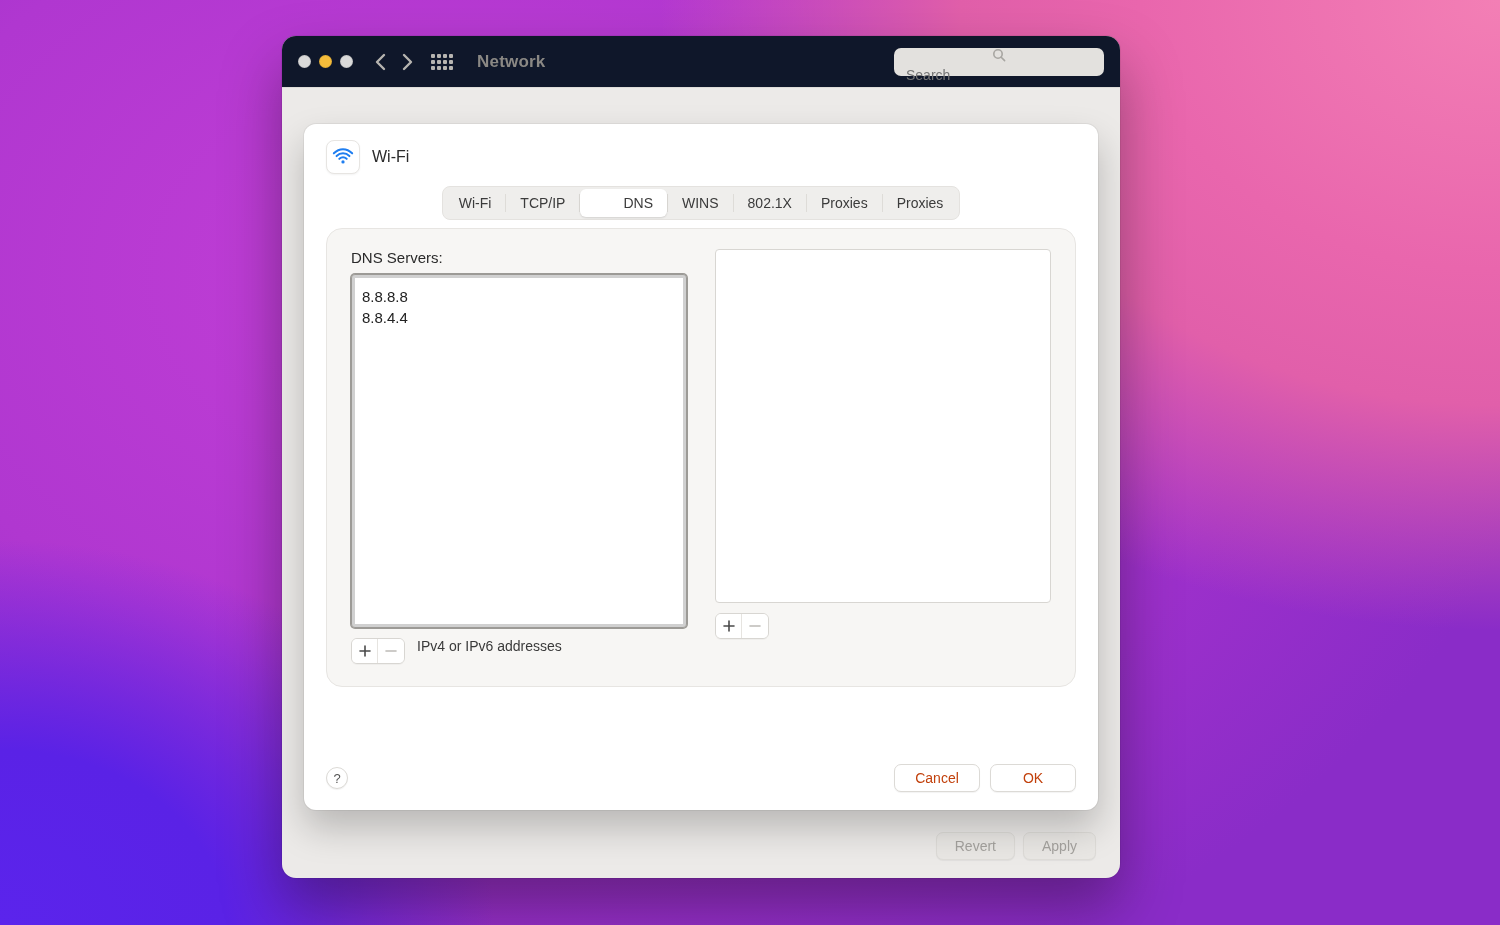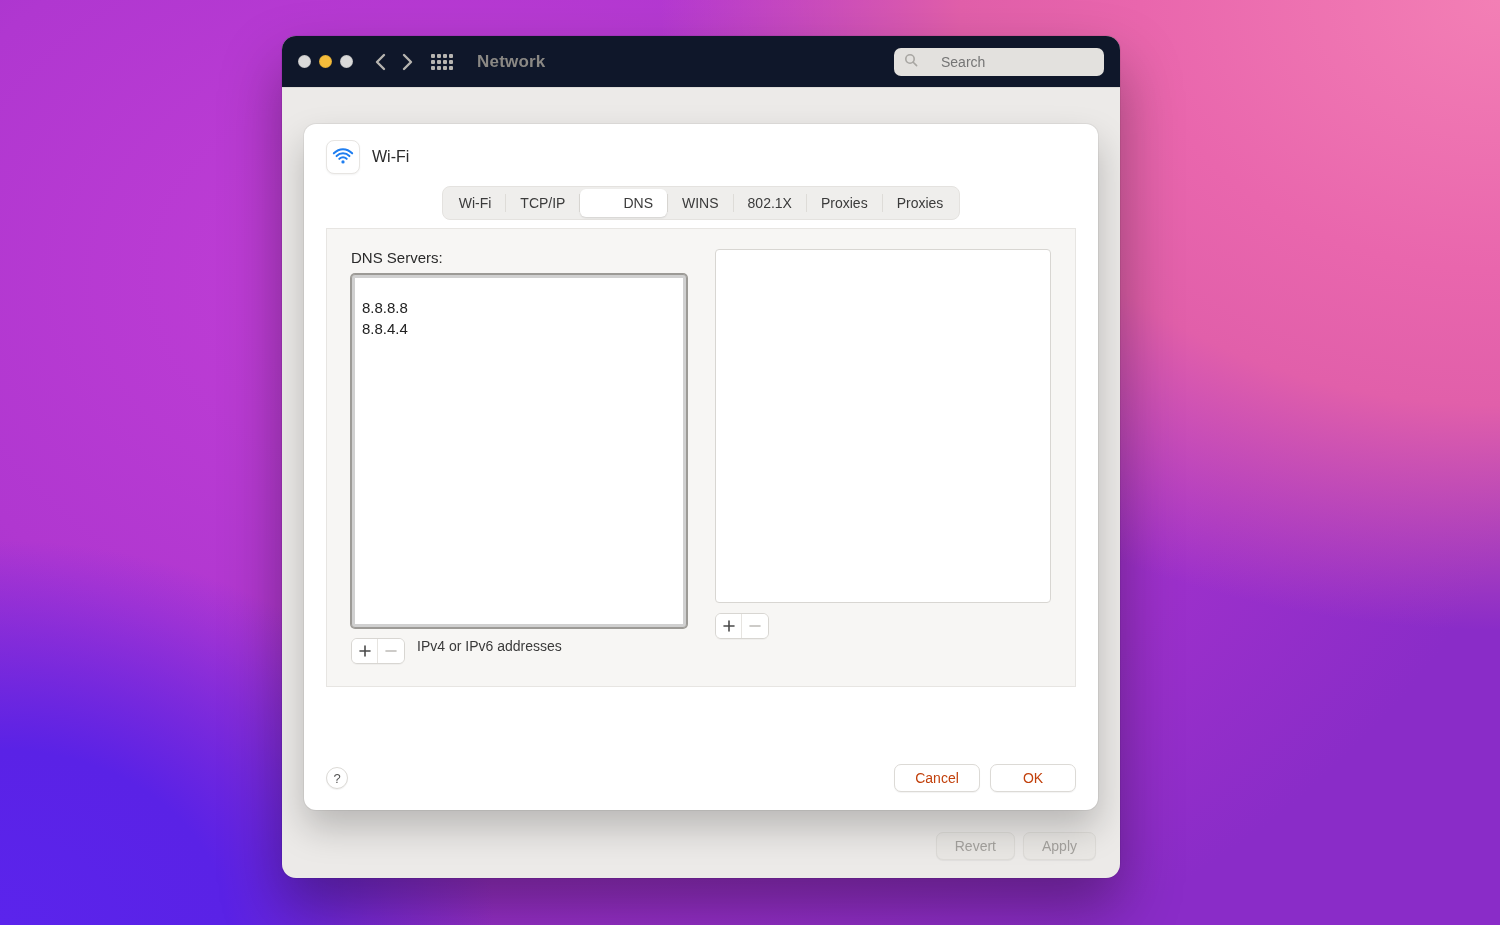"Search" .search { flex-direction: none -> column; gap: 21px -> 0 }
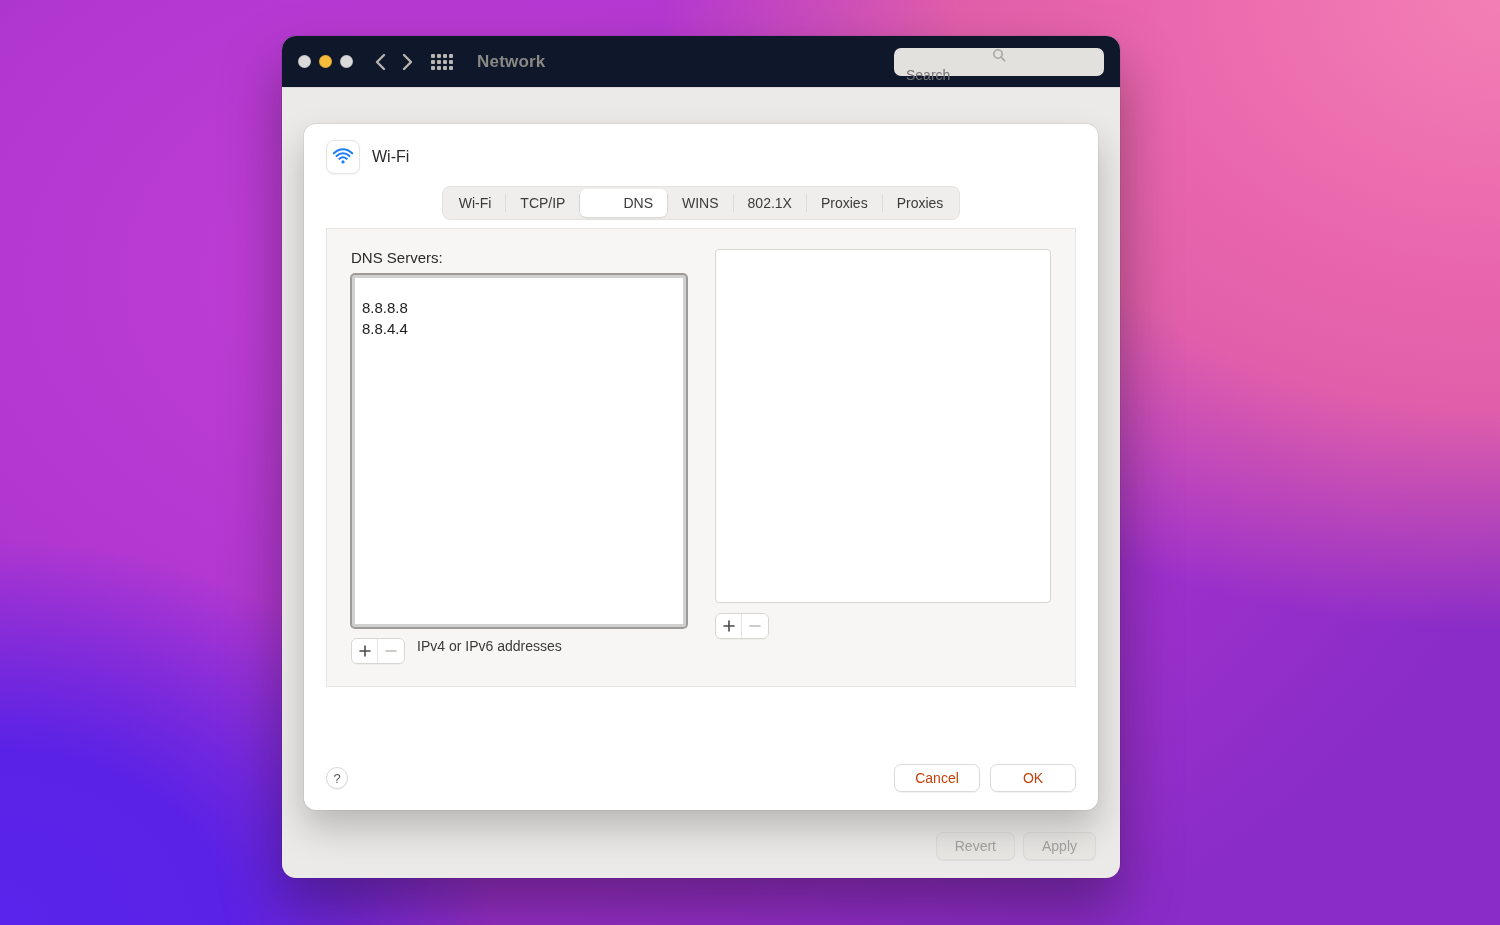"DNS Servers:" .panel { border-radius: 0 -> 16px }
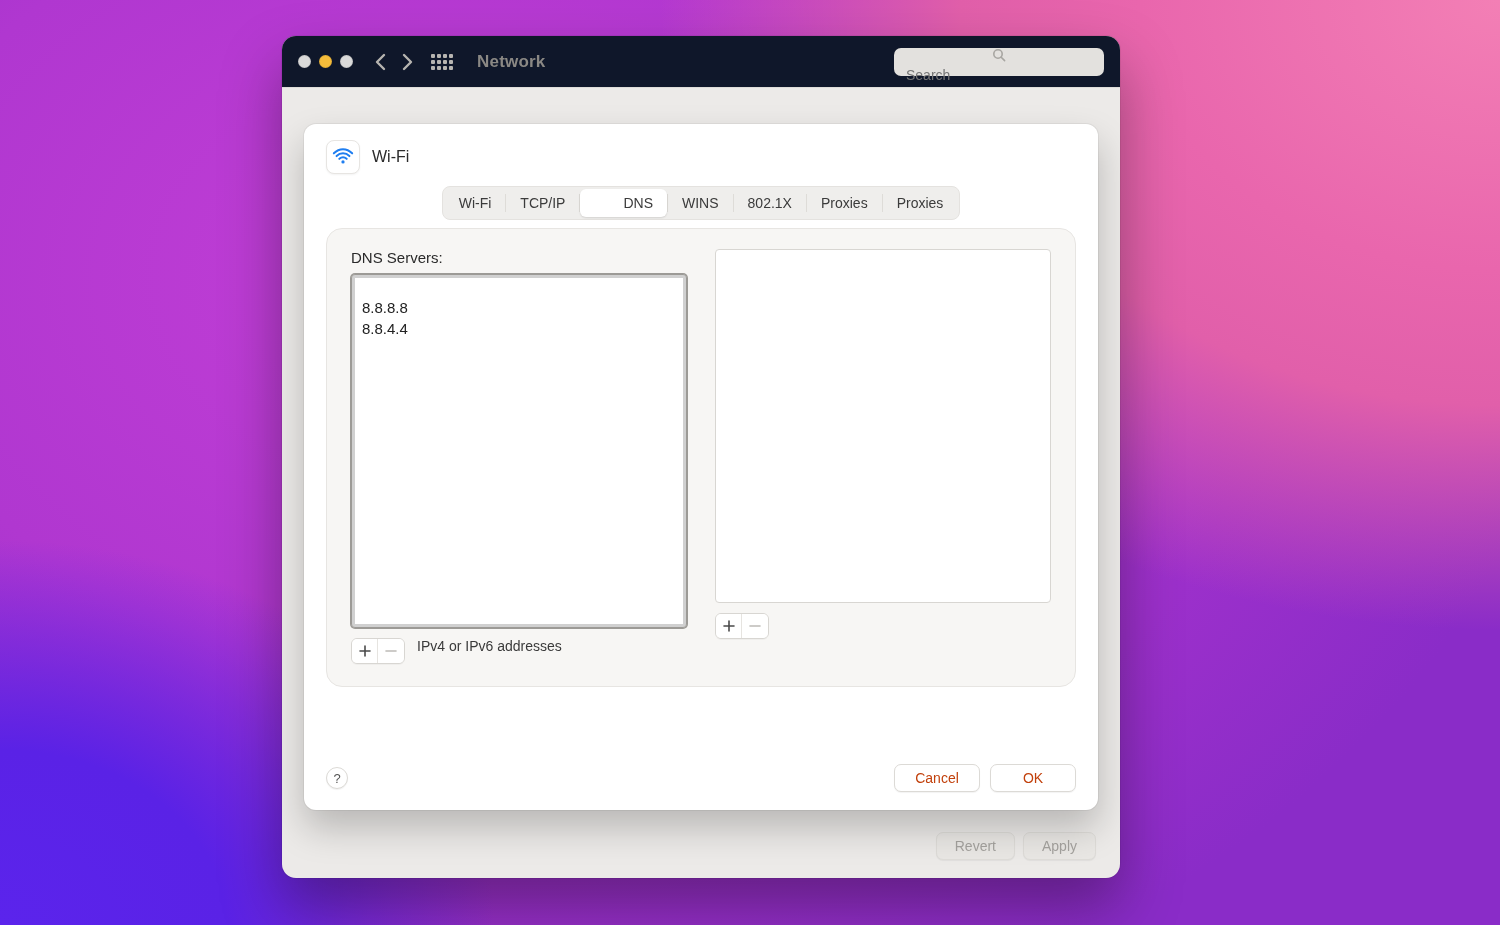"8.8.8.8" .listbox { padding: 22px 8px -> 11px 8px }
